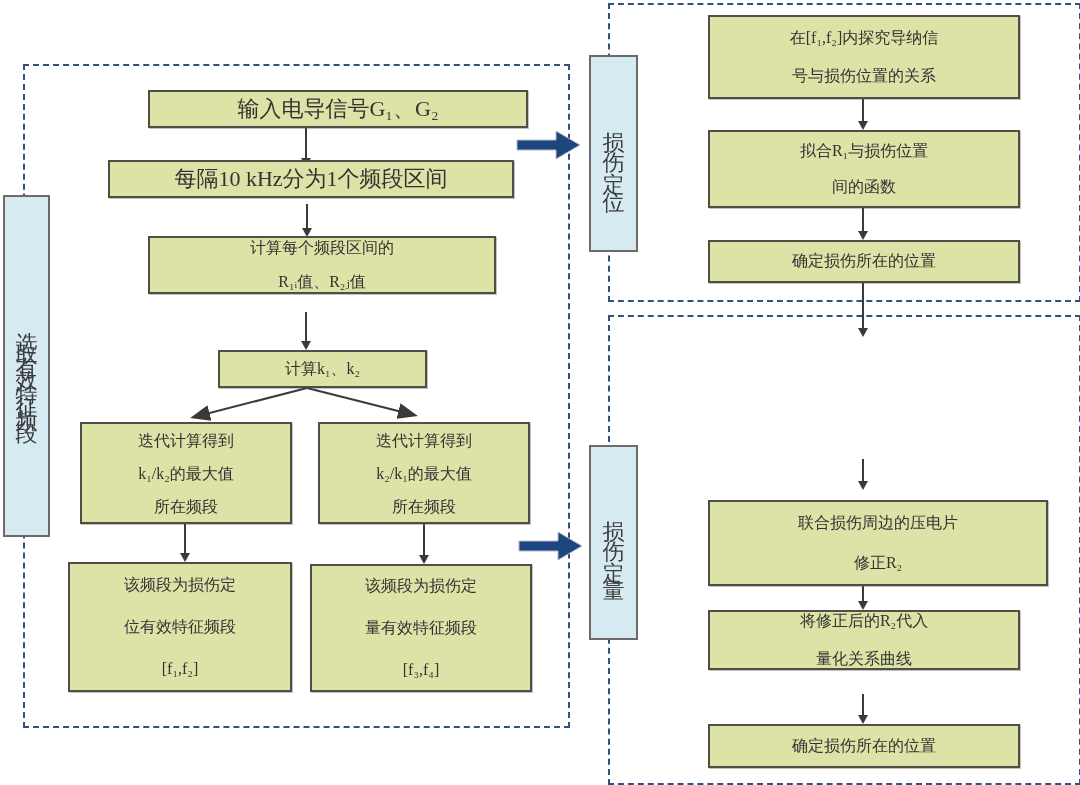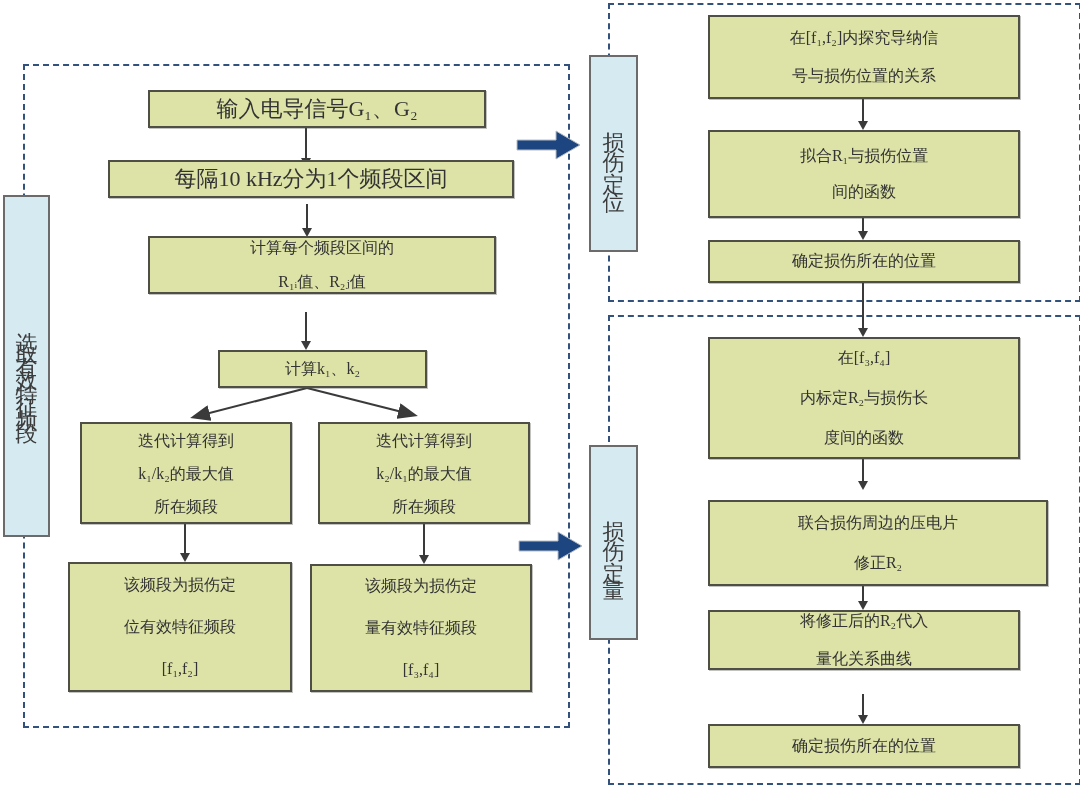"输入电导信号G₁、G₂" div.fbox { width: 338px -> 380px }
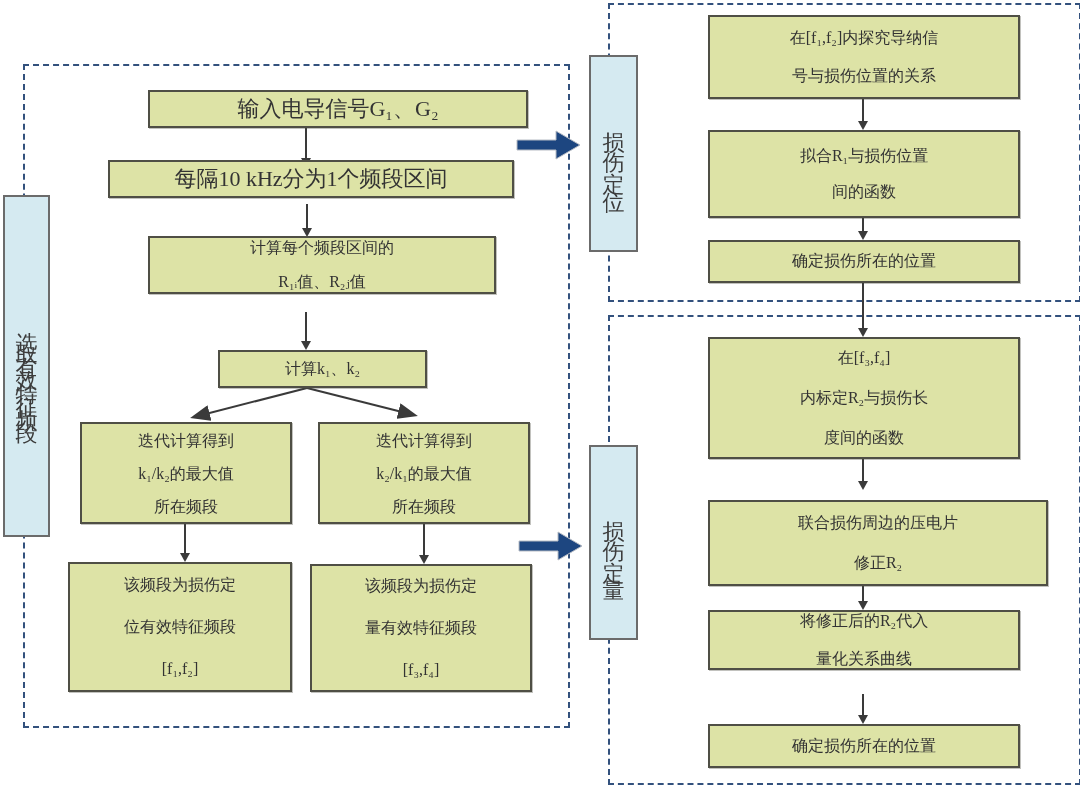"拟合R₁与损伤位置" div.fbox { height: 88px -> 78px }
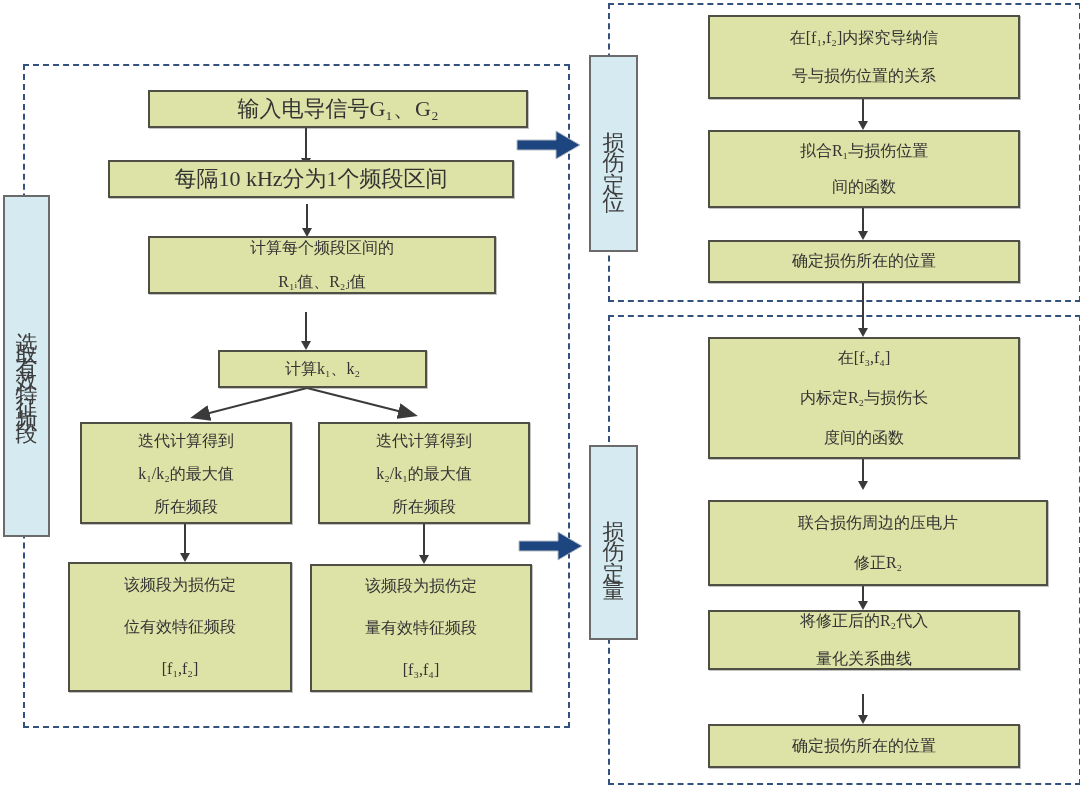"在[f₃,f₄]" div.fbox { html: <div> <div>在[f₃,f₄]</div> <div>内标定R₂与损伤长</div> <div>度间的函数</div> </div> -> none }
